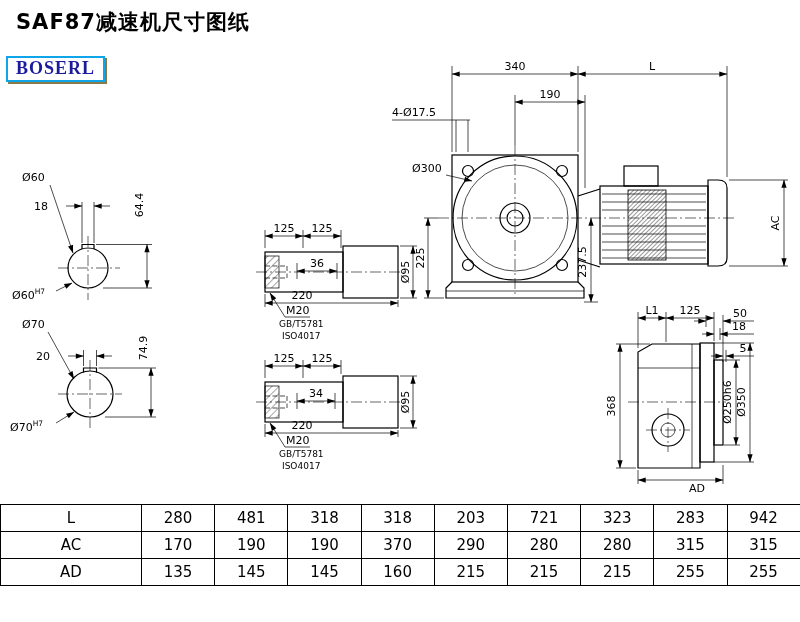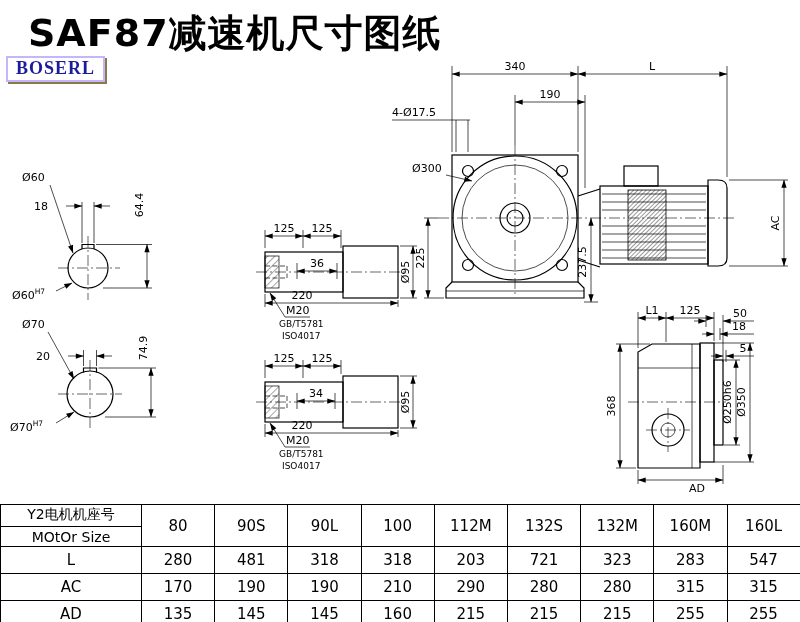"SAF87减速机尺寸图纸" .title { font-size: 38px -> 21px; left: 28px -> 16px }
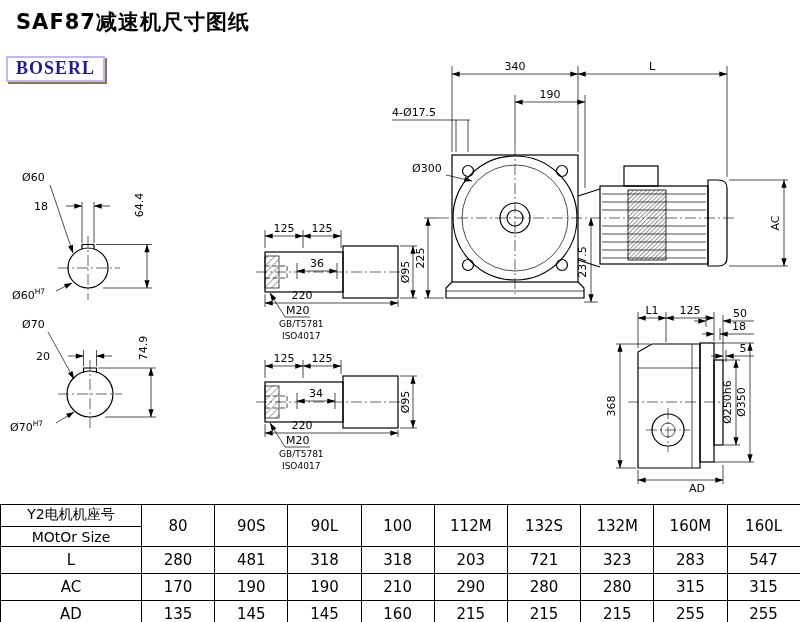"BOSERL" .logo { border: 2px solid #c4b5fd -> 2px solid #0ea5e9 }
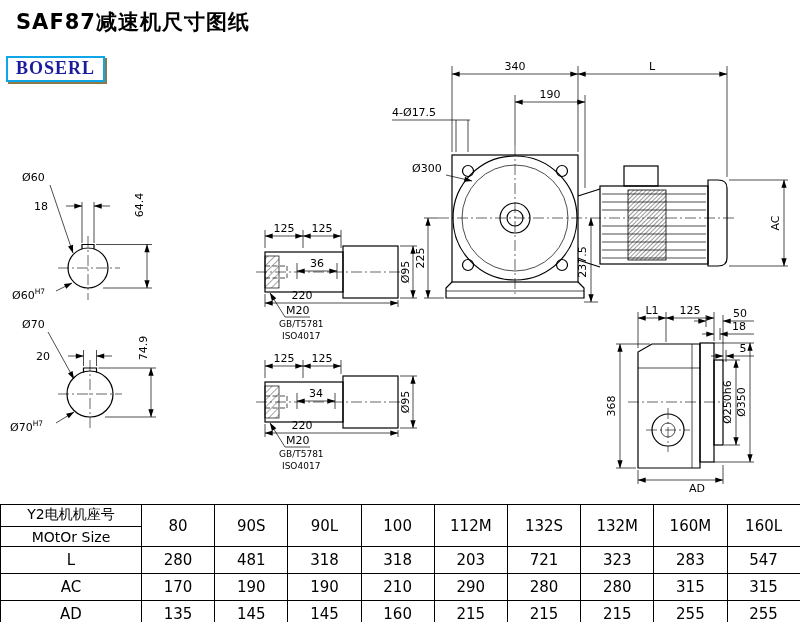"Y2电机机座号" tr.hrow { html: <tr> <th> <div>Y2电机机座号</div> <div>MOtOr Size</div> </th> <th>80</th> <th>90S</th> <th>90L</th> <th>100</th> <th>112M</th> <th>132S</th> <th>132M</th> <th>160M</th> <th>160L</th> </tr> -> none }
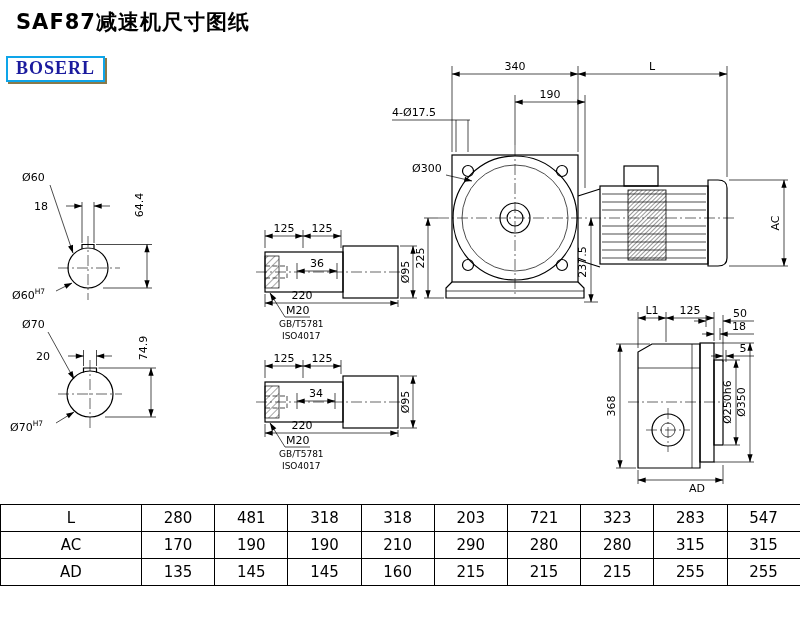"547" td { text: 547 -> 942 }
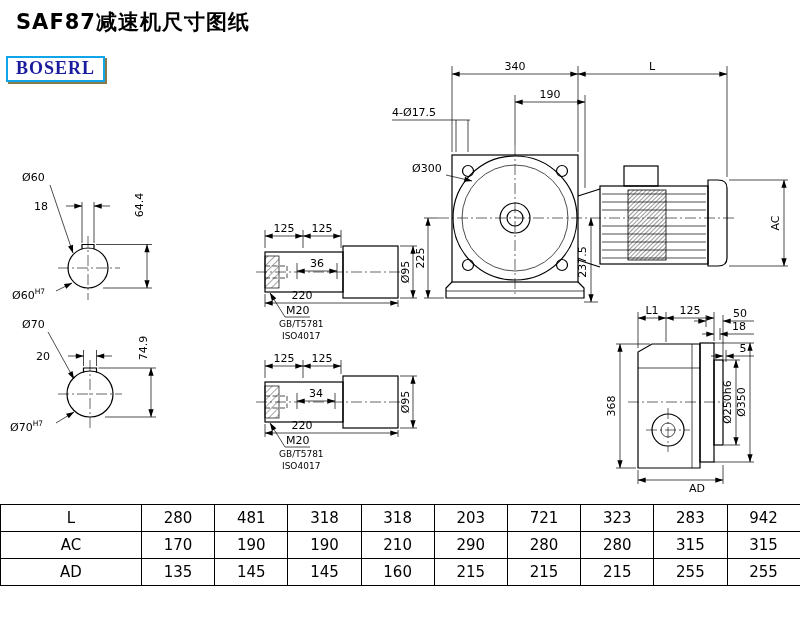"210" td { text: 210 -> 370 }
